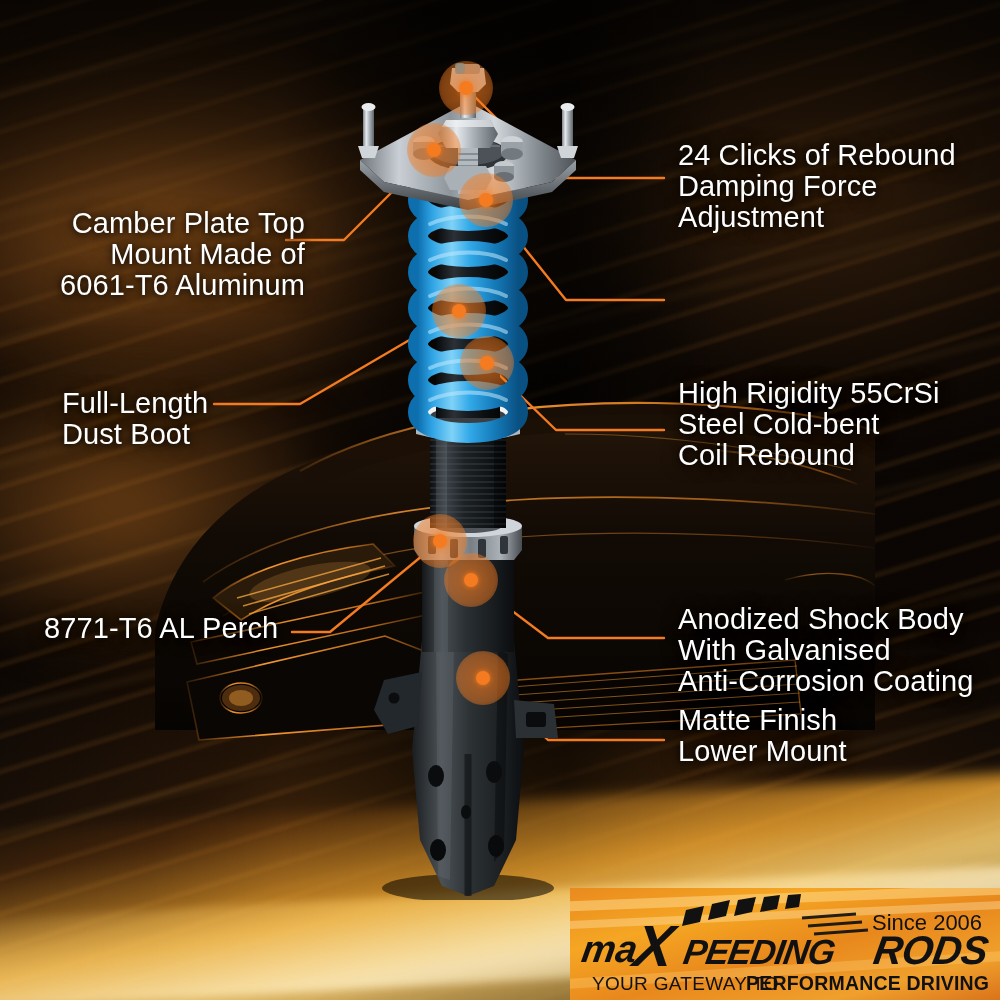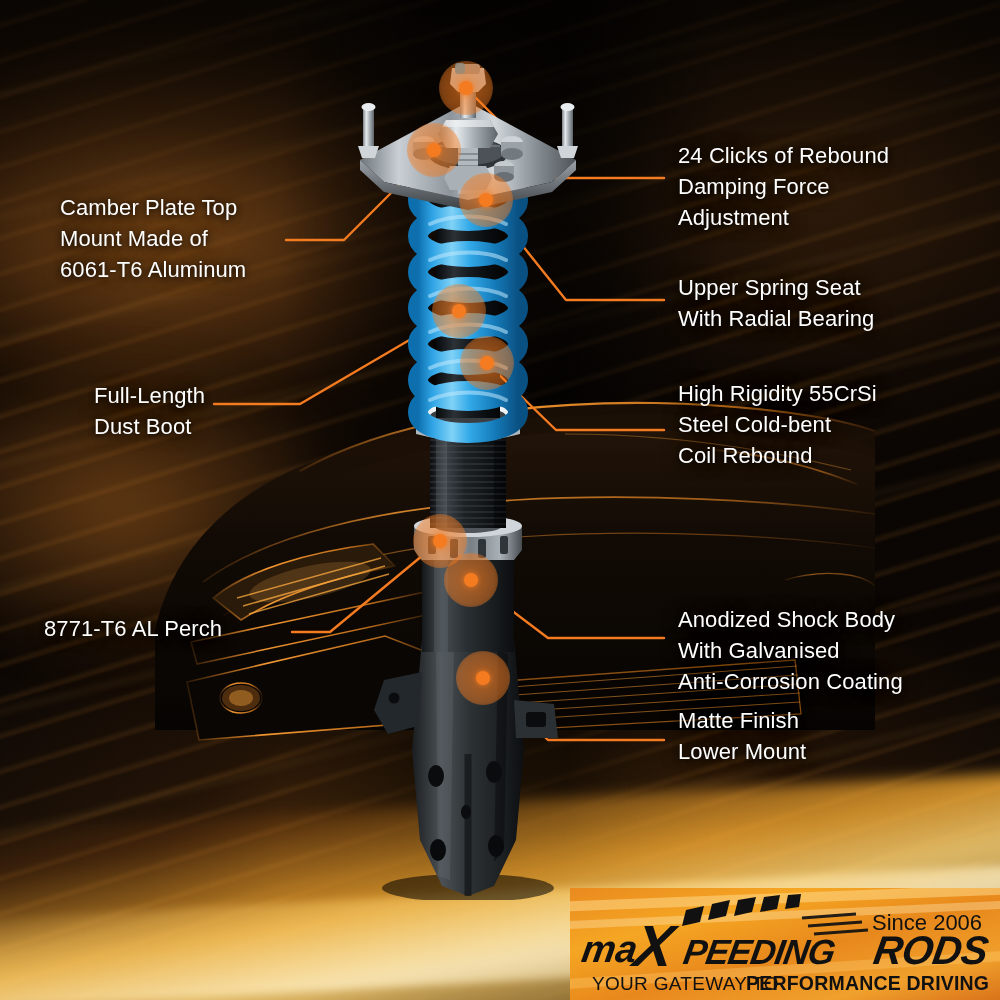"24 Clicks of Rebound" .label { font-size: 22px -> 29px }
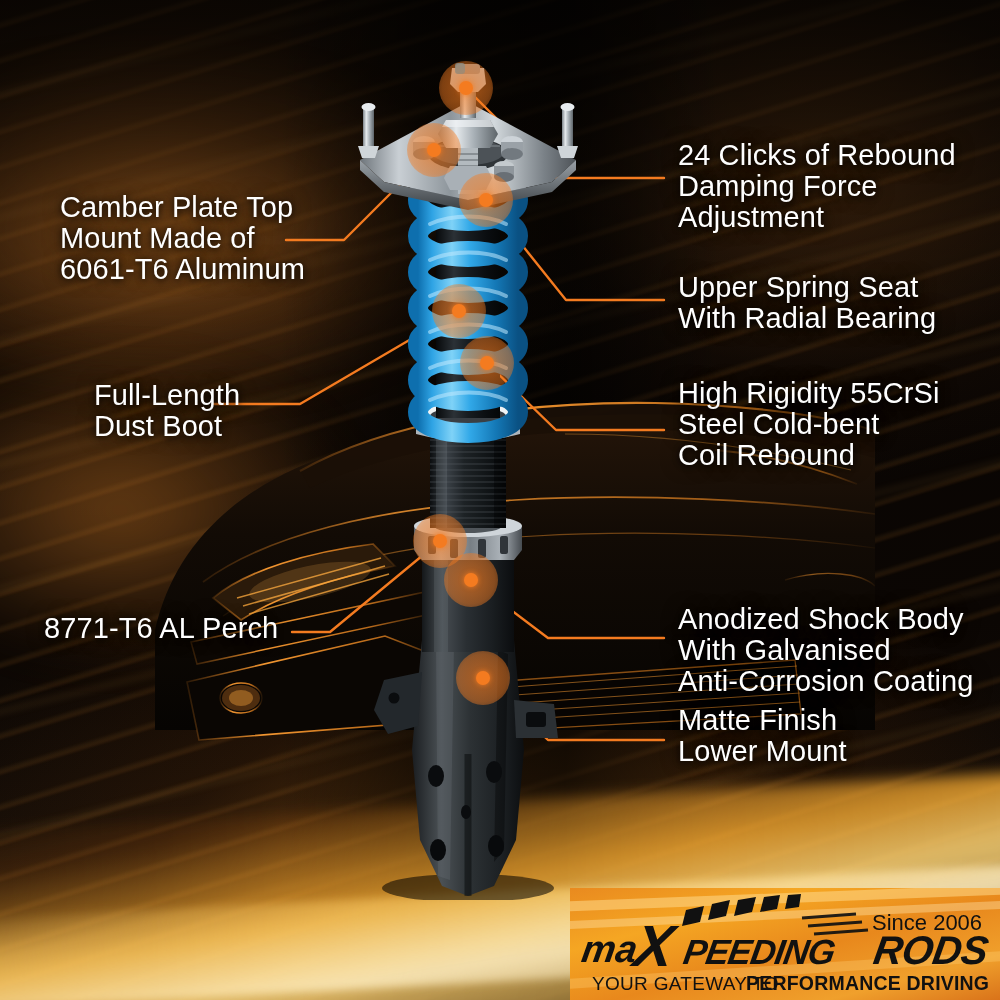"Camber Plate Top" div.label { text-align: none -> right; top: 192px -> 208px }
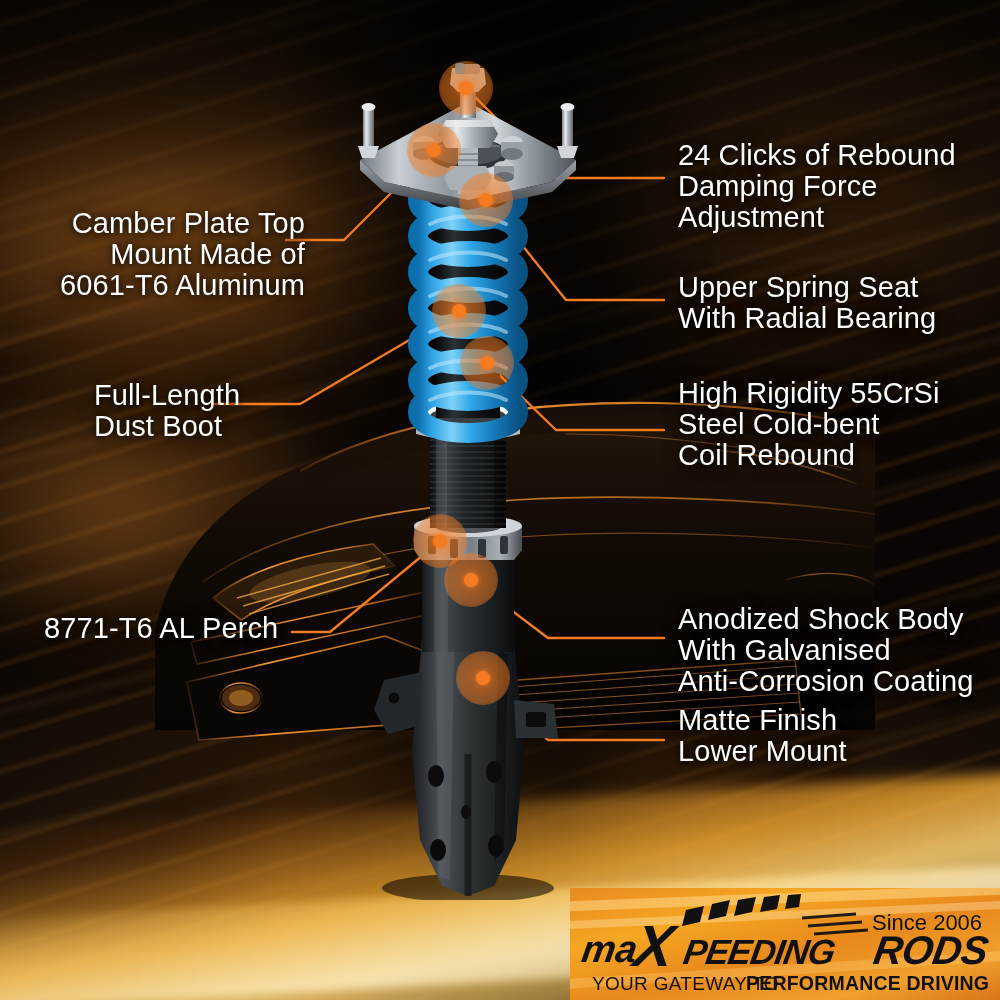"Upper Spring Seat" div.label { html: <div>Upper Spring Seat With Radial Bearing</div> -> none }
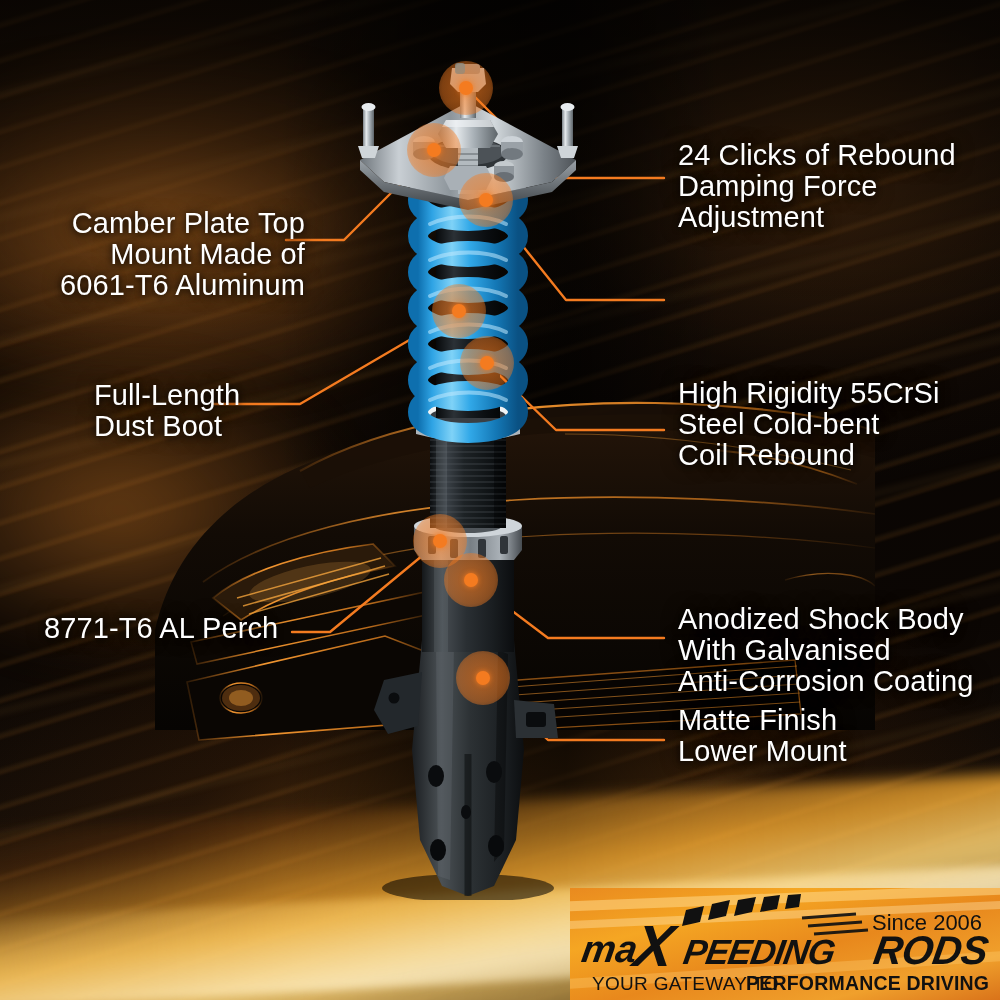"Full-Length" div.label { margin-left: 32px -> none; top: 380px -> 388px }
